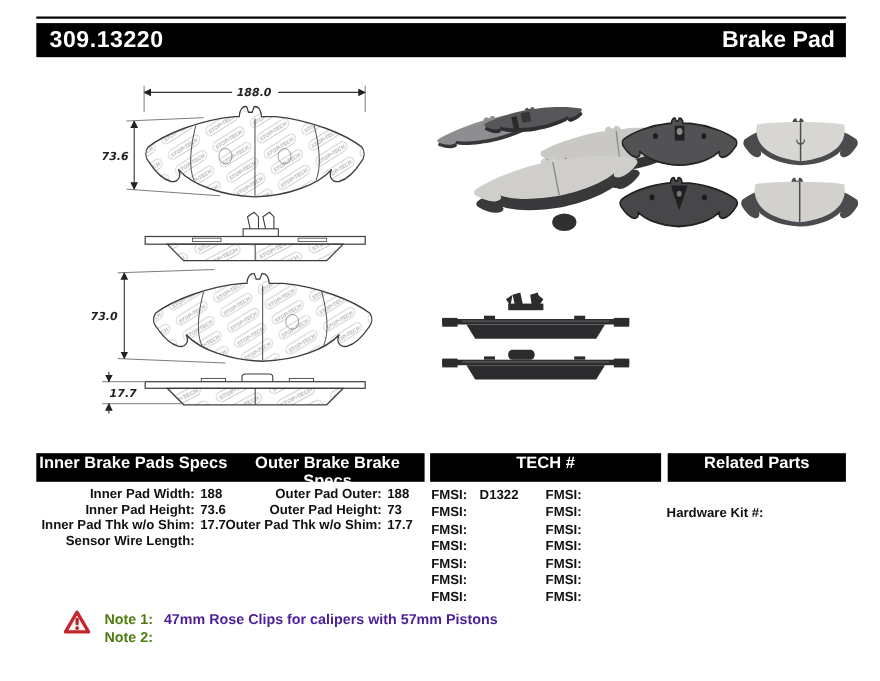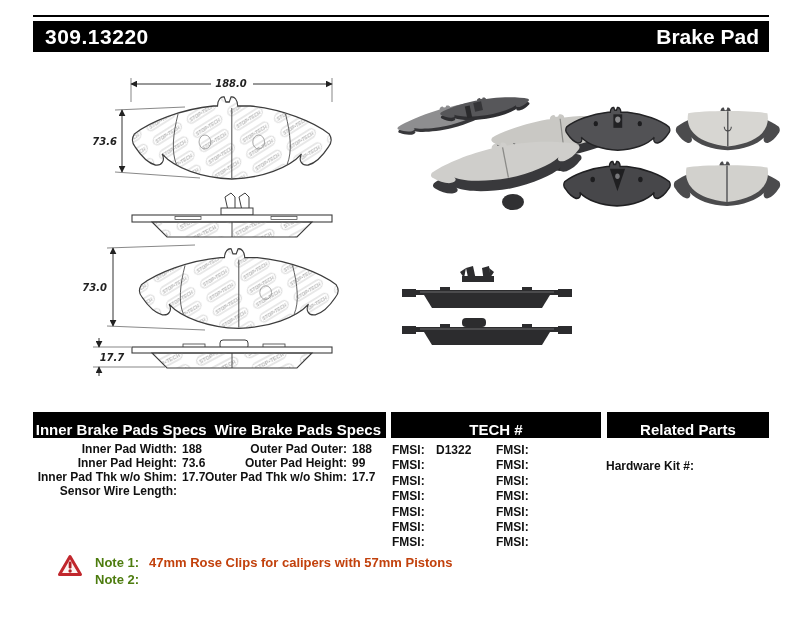"Inner Brake Pads Specs" .hbar { align-items: flex-end -> flex-start }
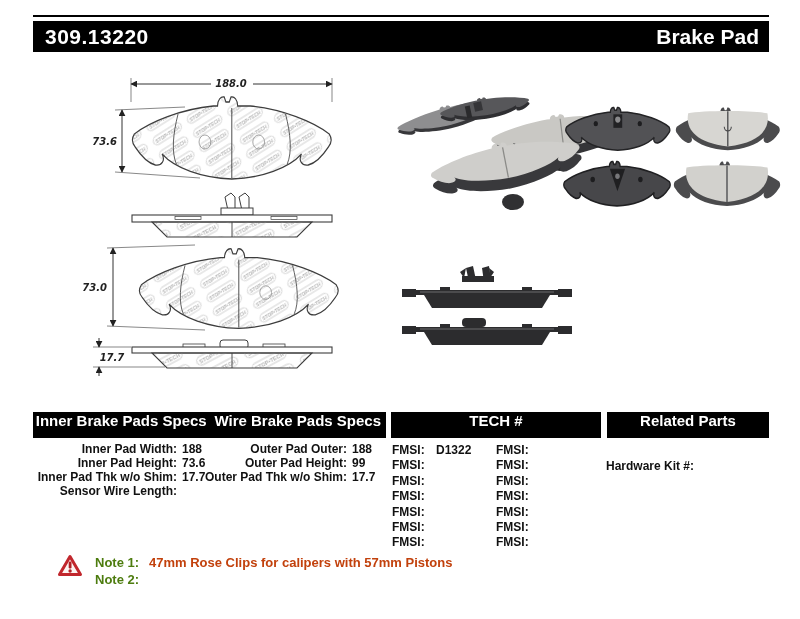"Wire Brake Pads Specs" span.half { text: Wire Brake Pads -> Outer Brake Brake }
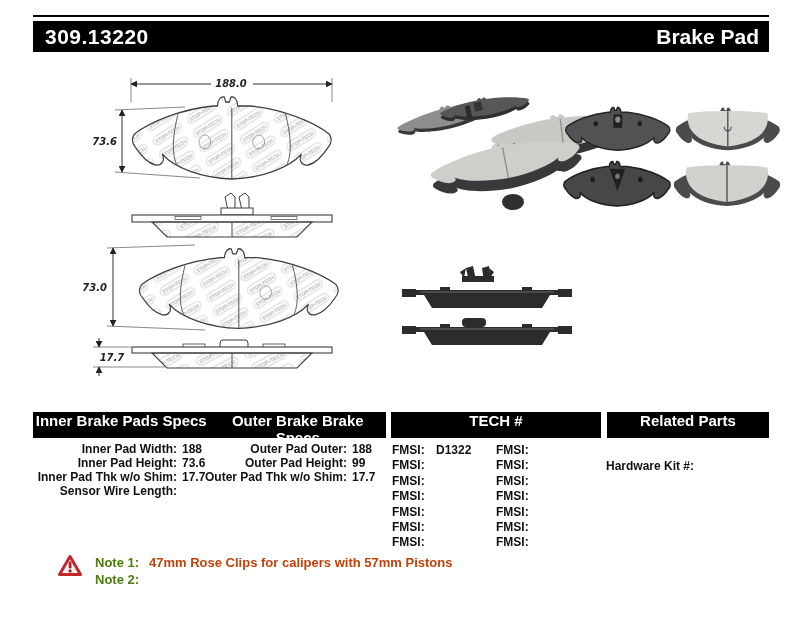"99" span.val { text: 99 -> 73 }
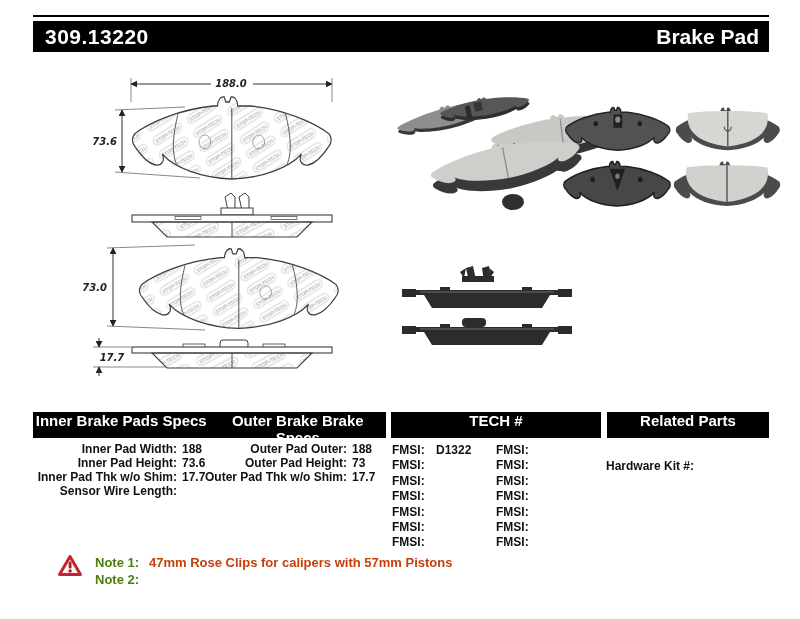"47mm Rose Clips for calipers" .noterow .ntext { color: #c2410c -> #4c1d95 }
